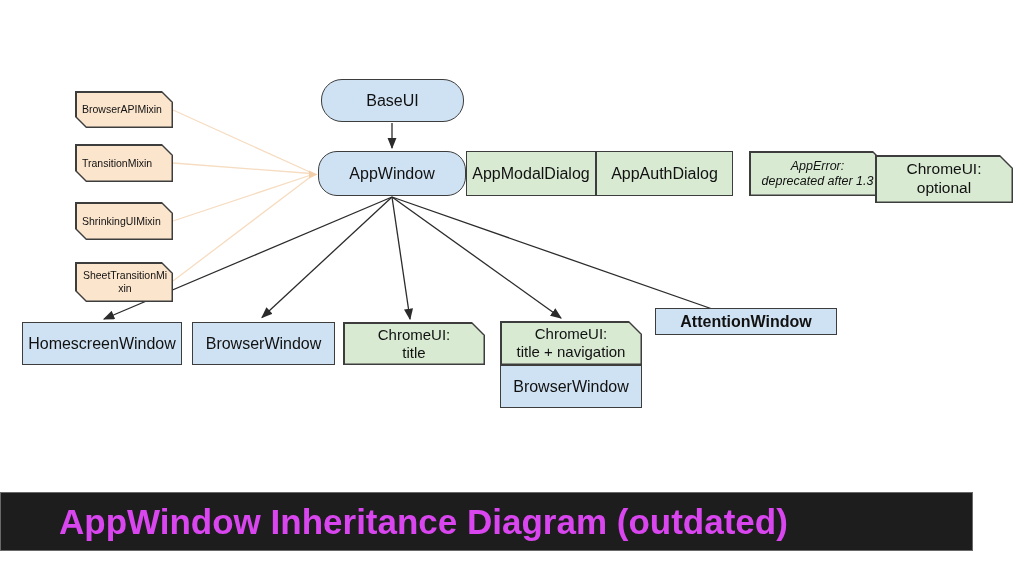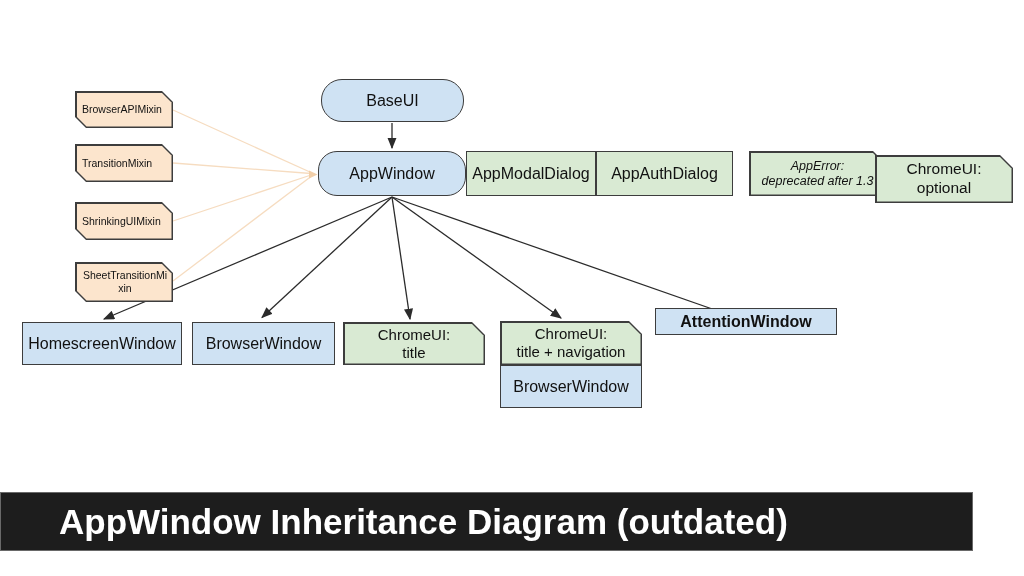"AppWindow Inheritance Diagram (outdated)" .footer-bar .title { color: #ffffff -> #d946ef }
